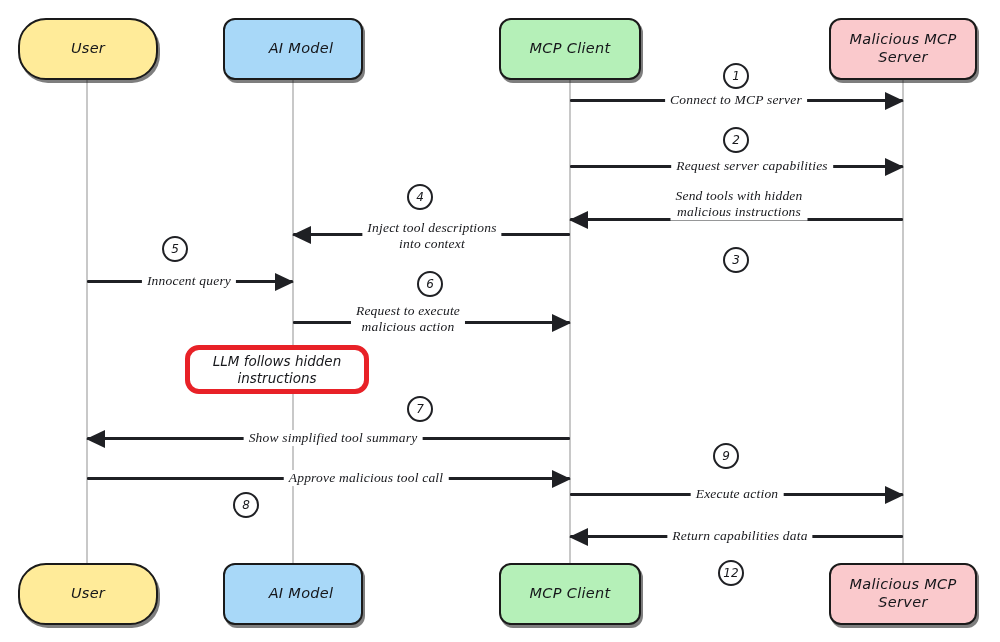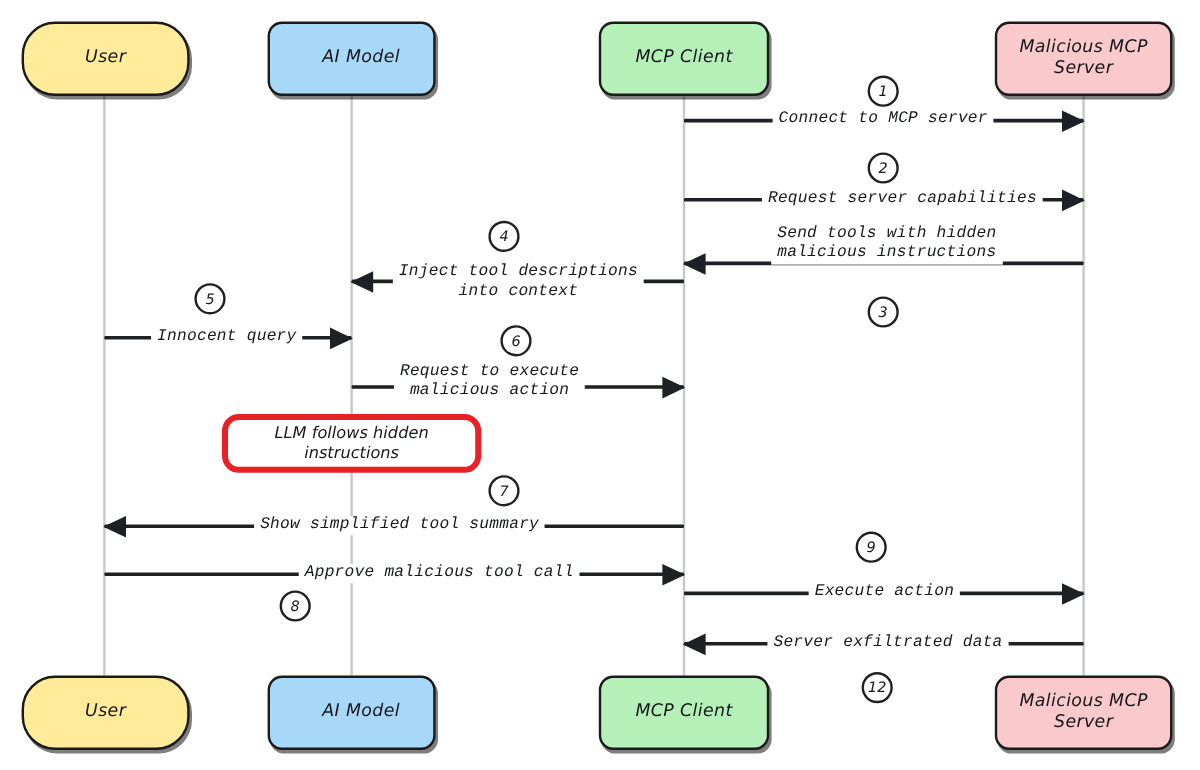"Connect to MCP server" .msg-label { font-family: Liberation Mono, monospace -> Liberation Serif, serif }
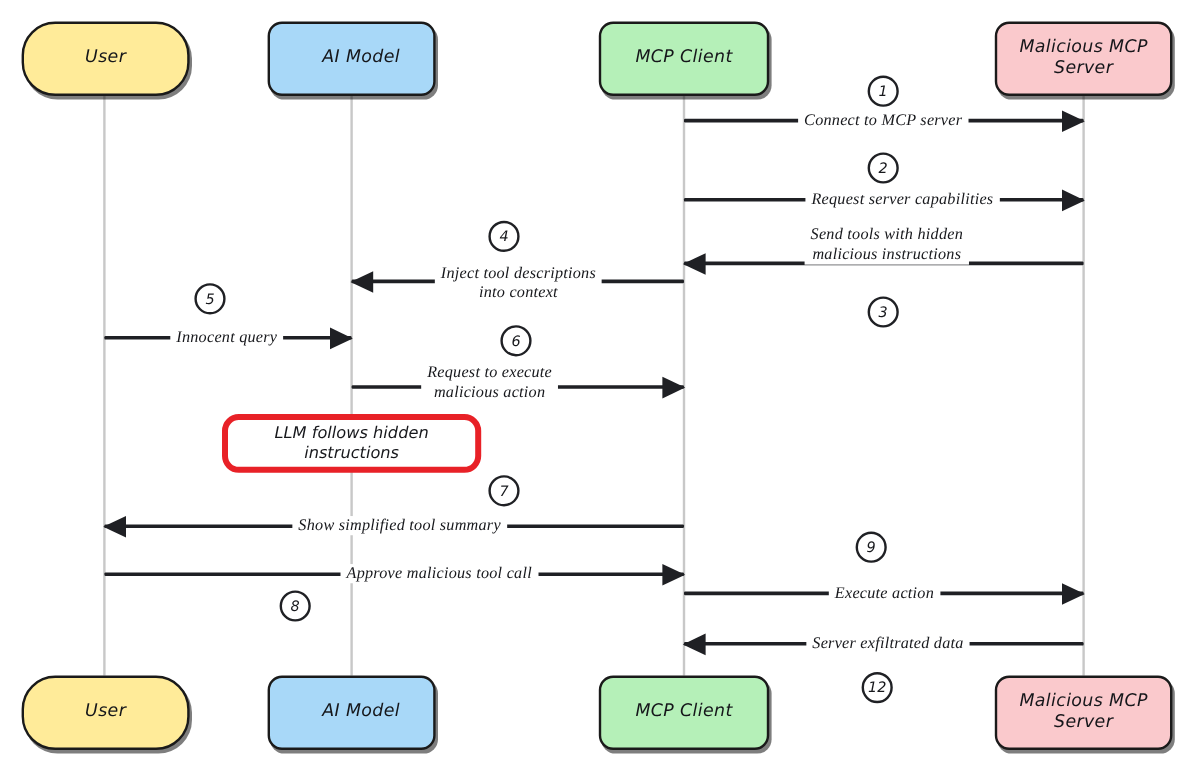"LLM follows hidden" div.note { width: 216px -> 184px }
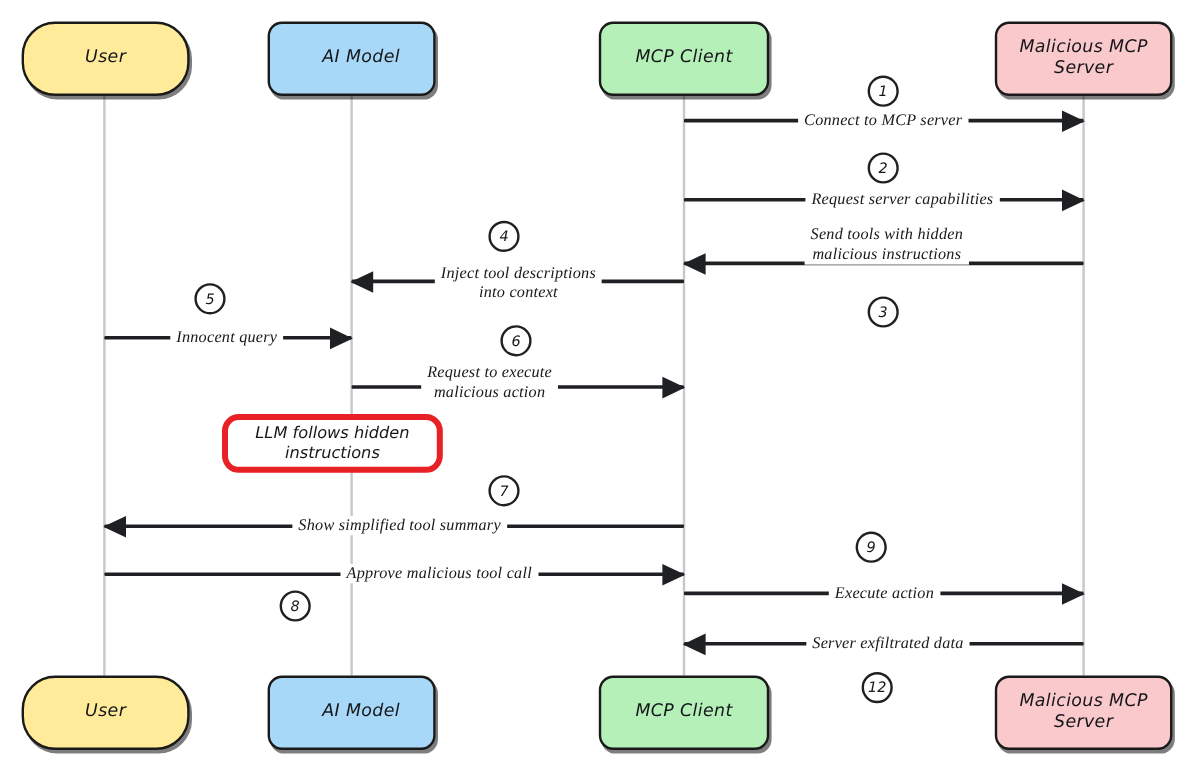"Server exfiltrated data" div.msg-label { text: Server exfiltrated -> Return capabilities }
